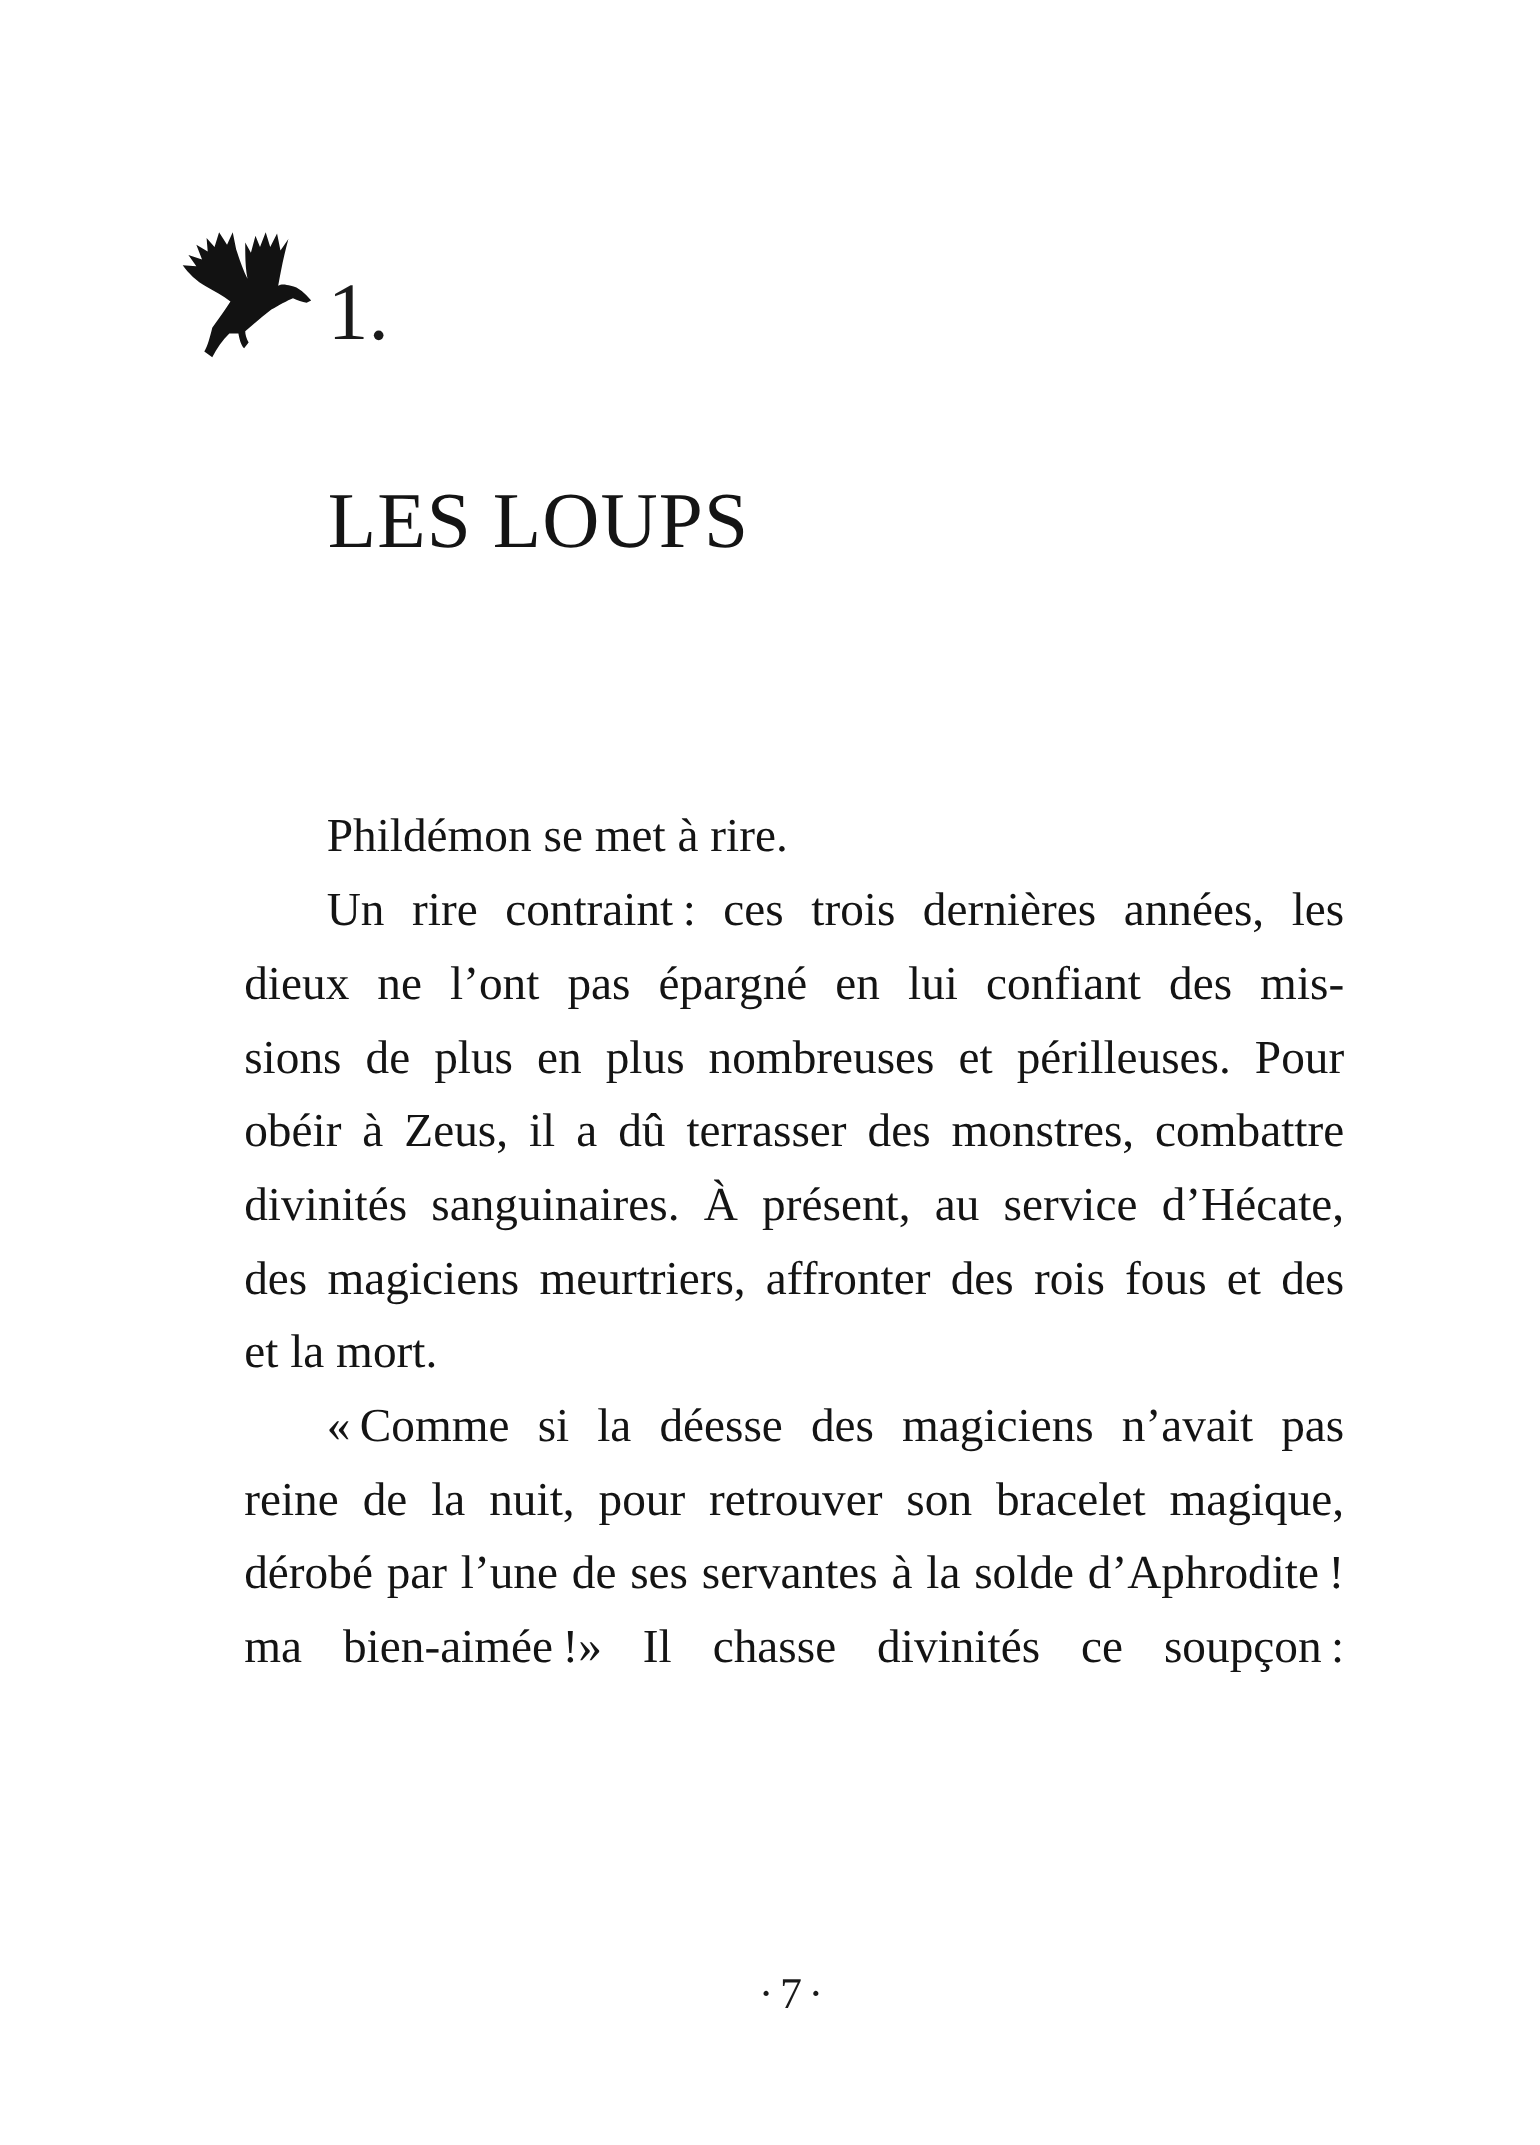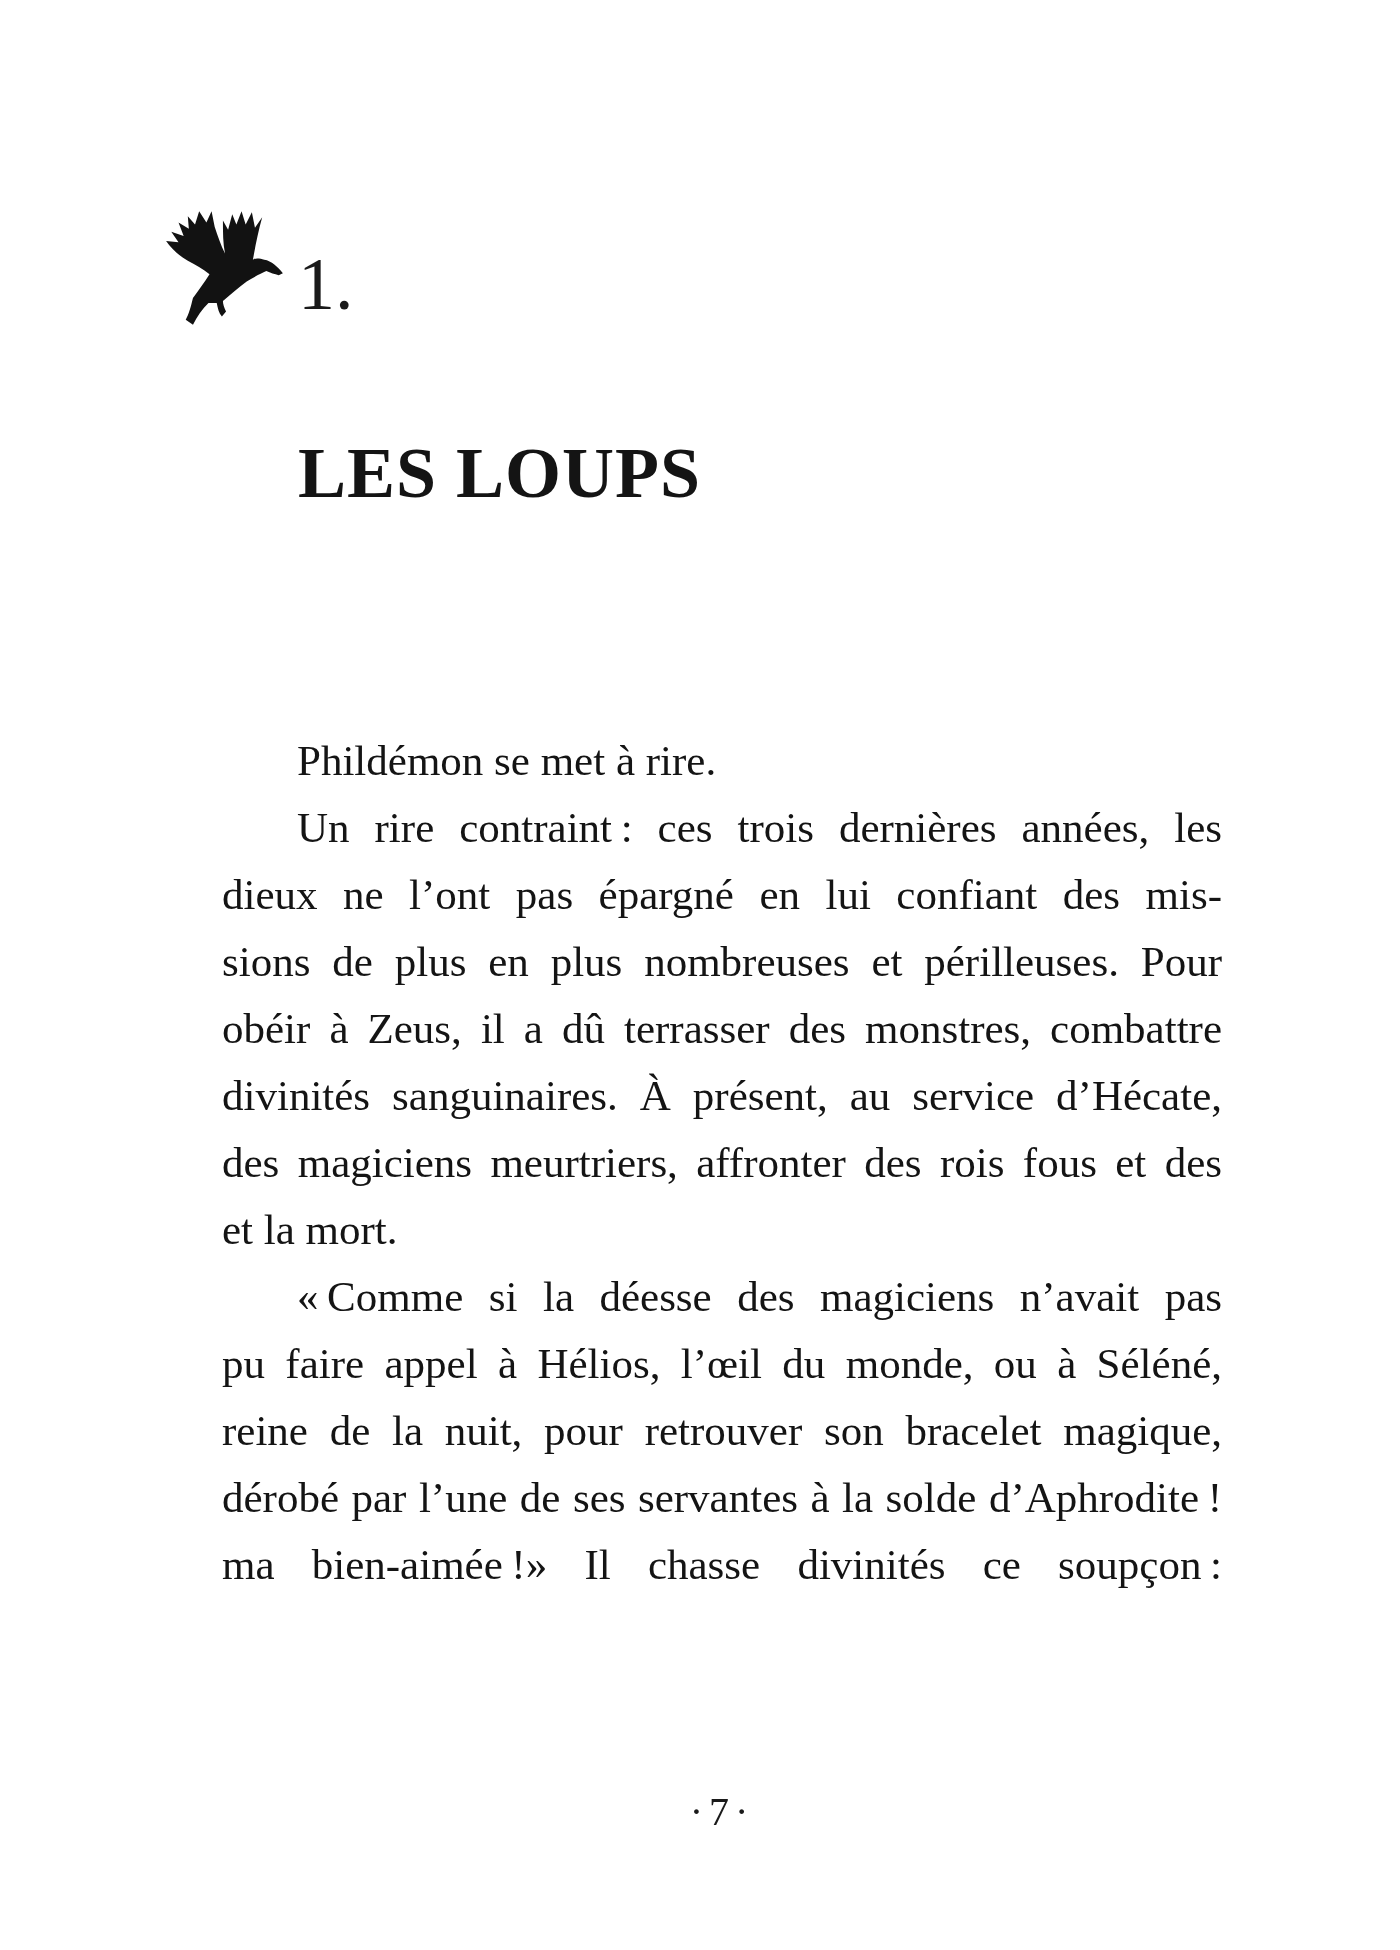"LES LOUPS" h1.chapter-title { font-weight: bold -> normal }
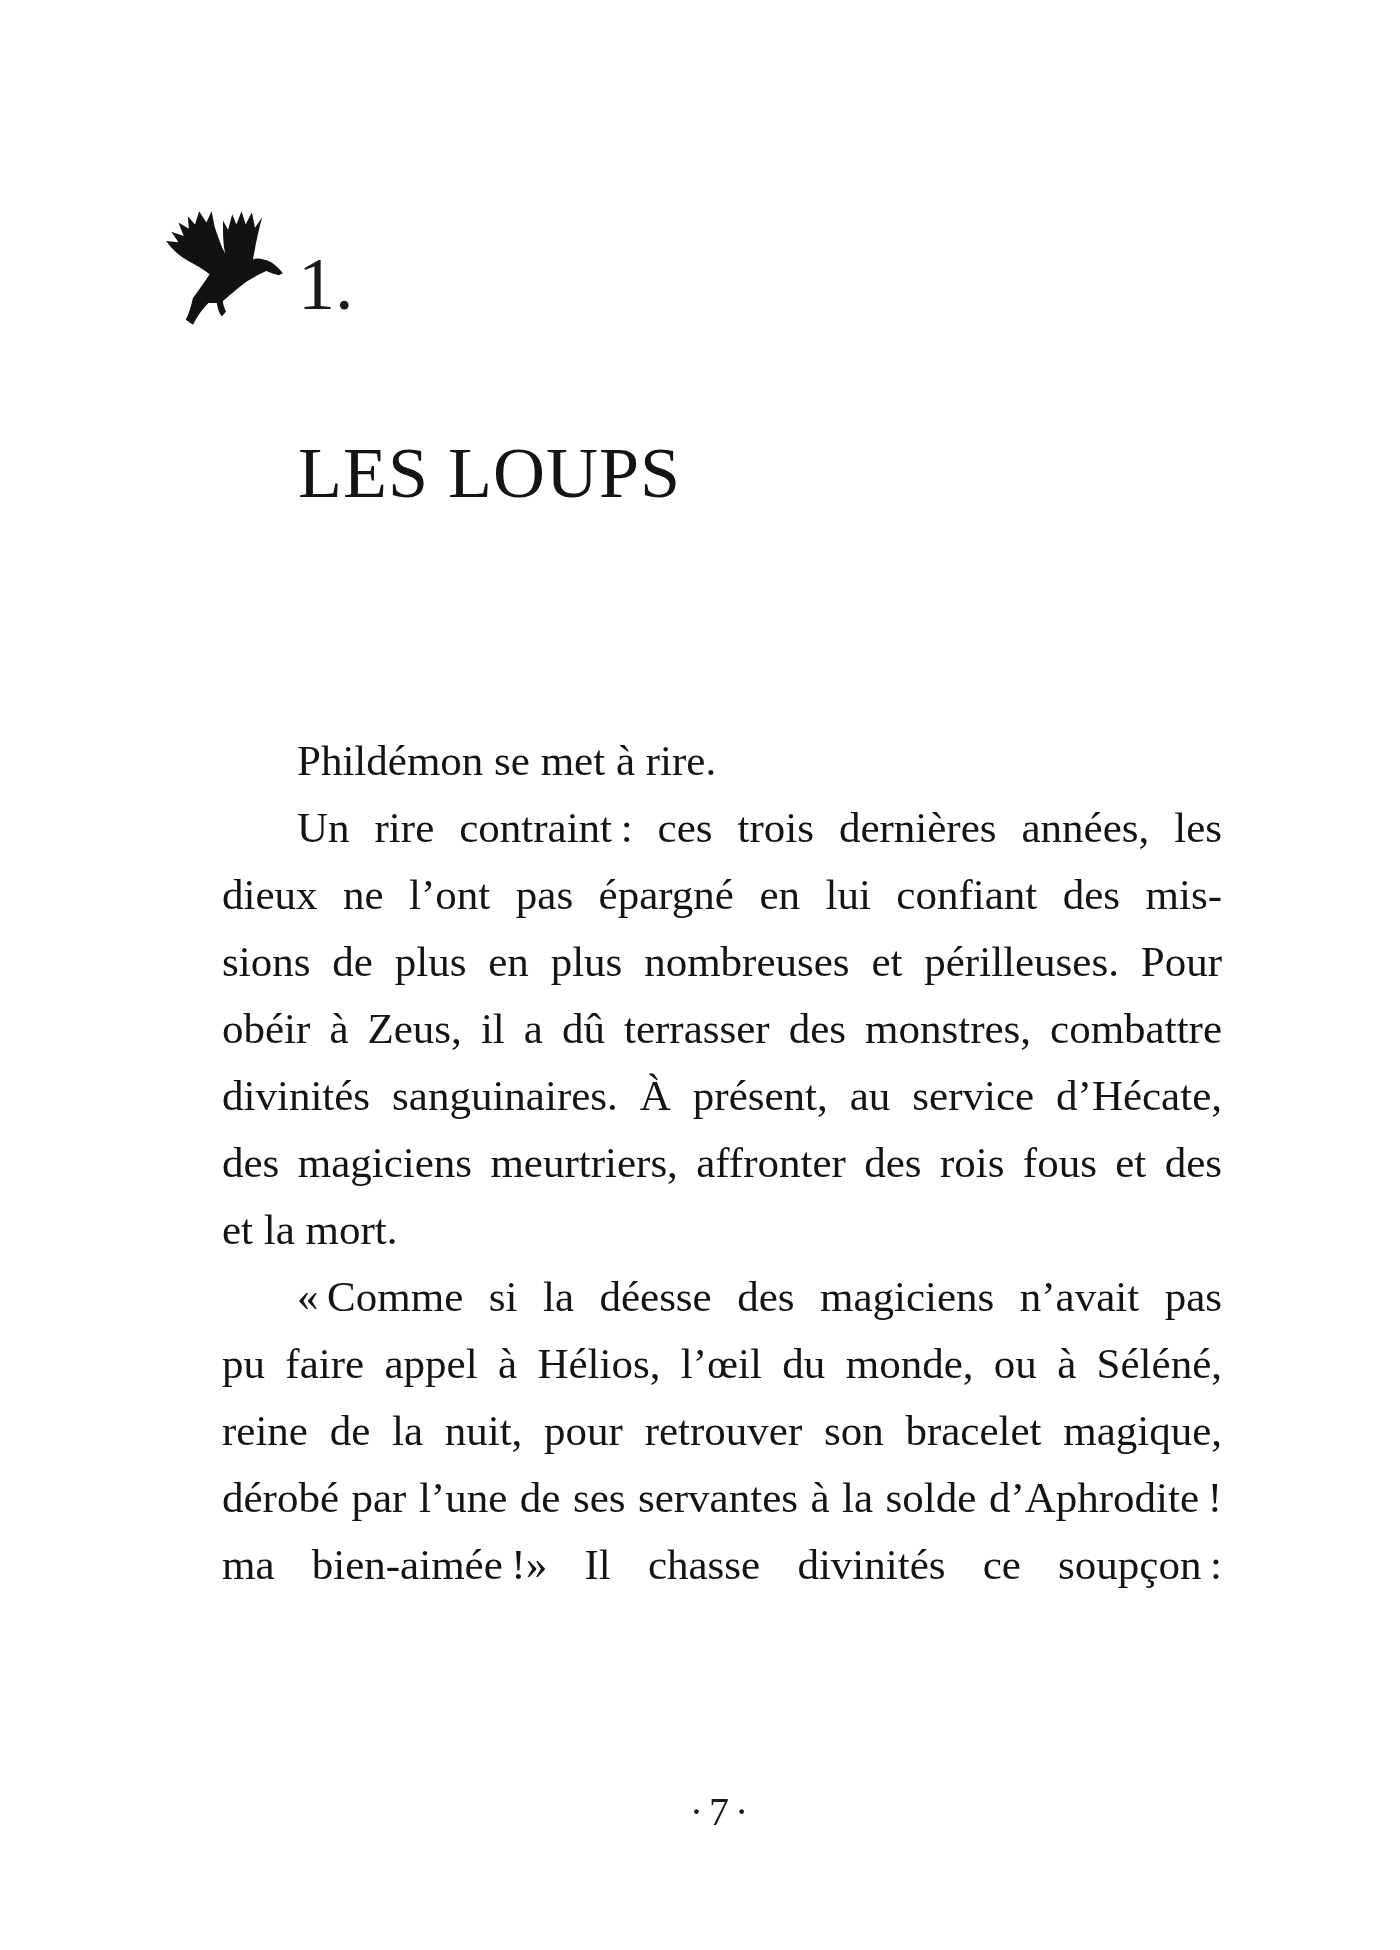"pu faire appel à Hélios," div.line { html: <div>pu faire appel à Hélios, l’œil du monde, ou à Séléné,</div> -> none }
